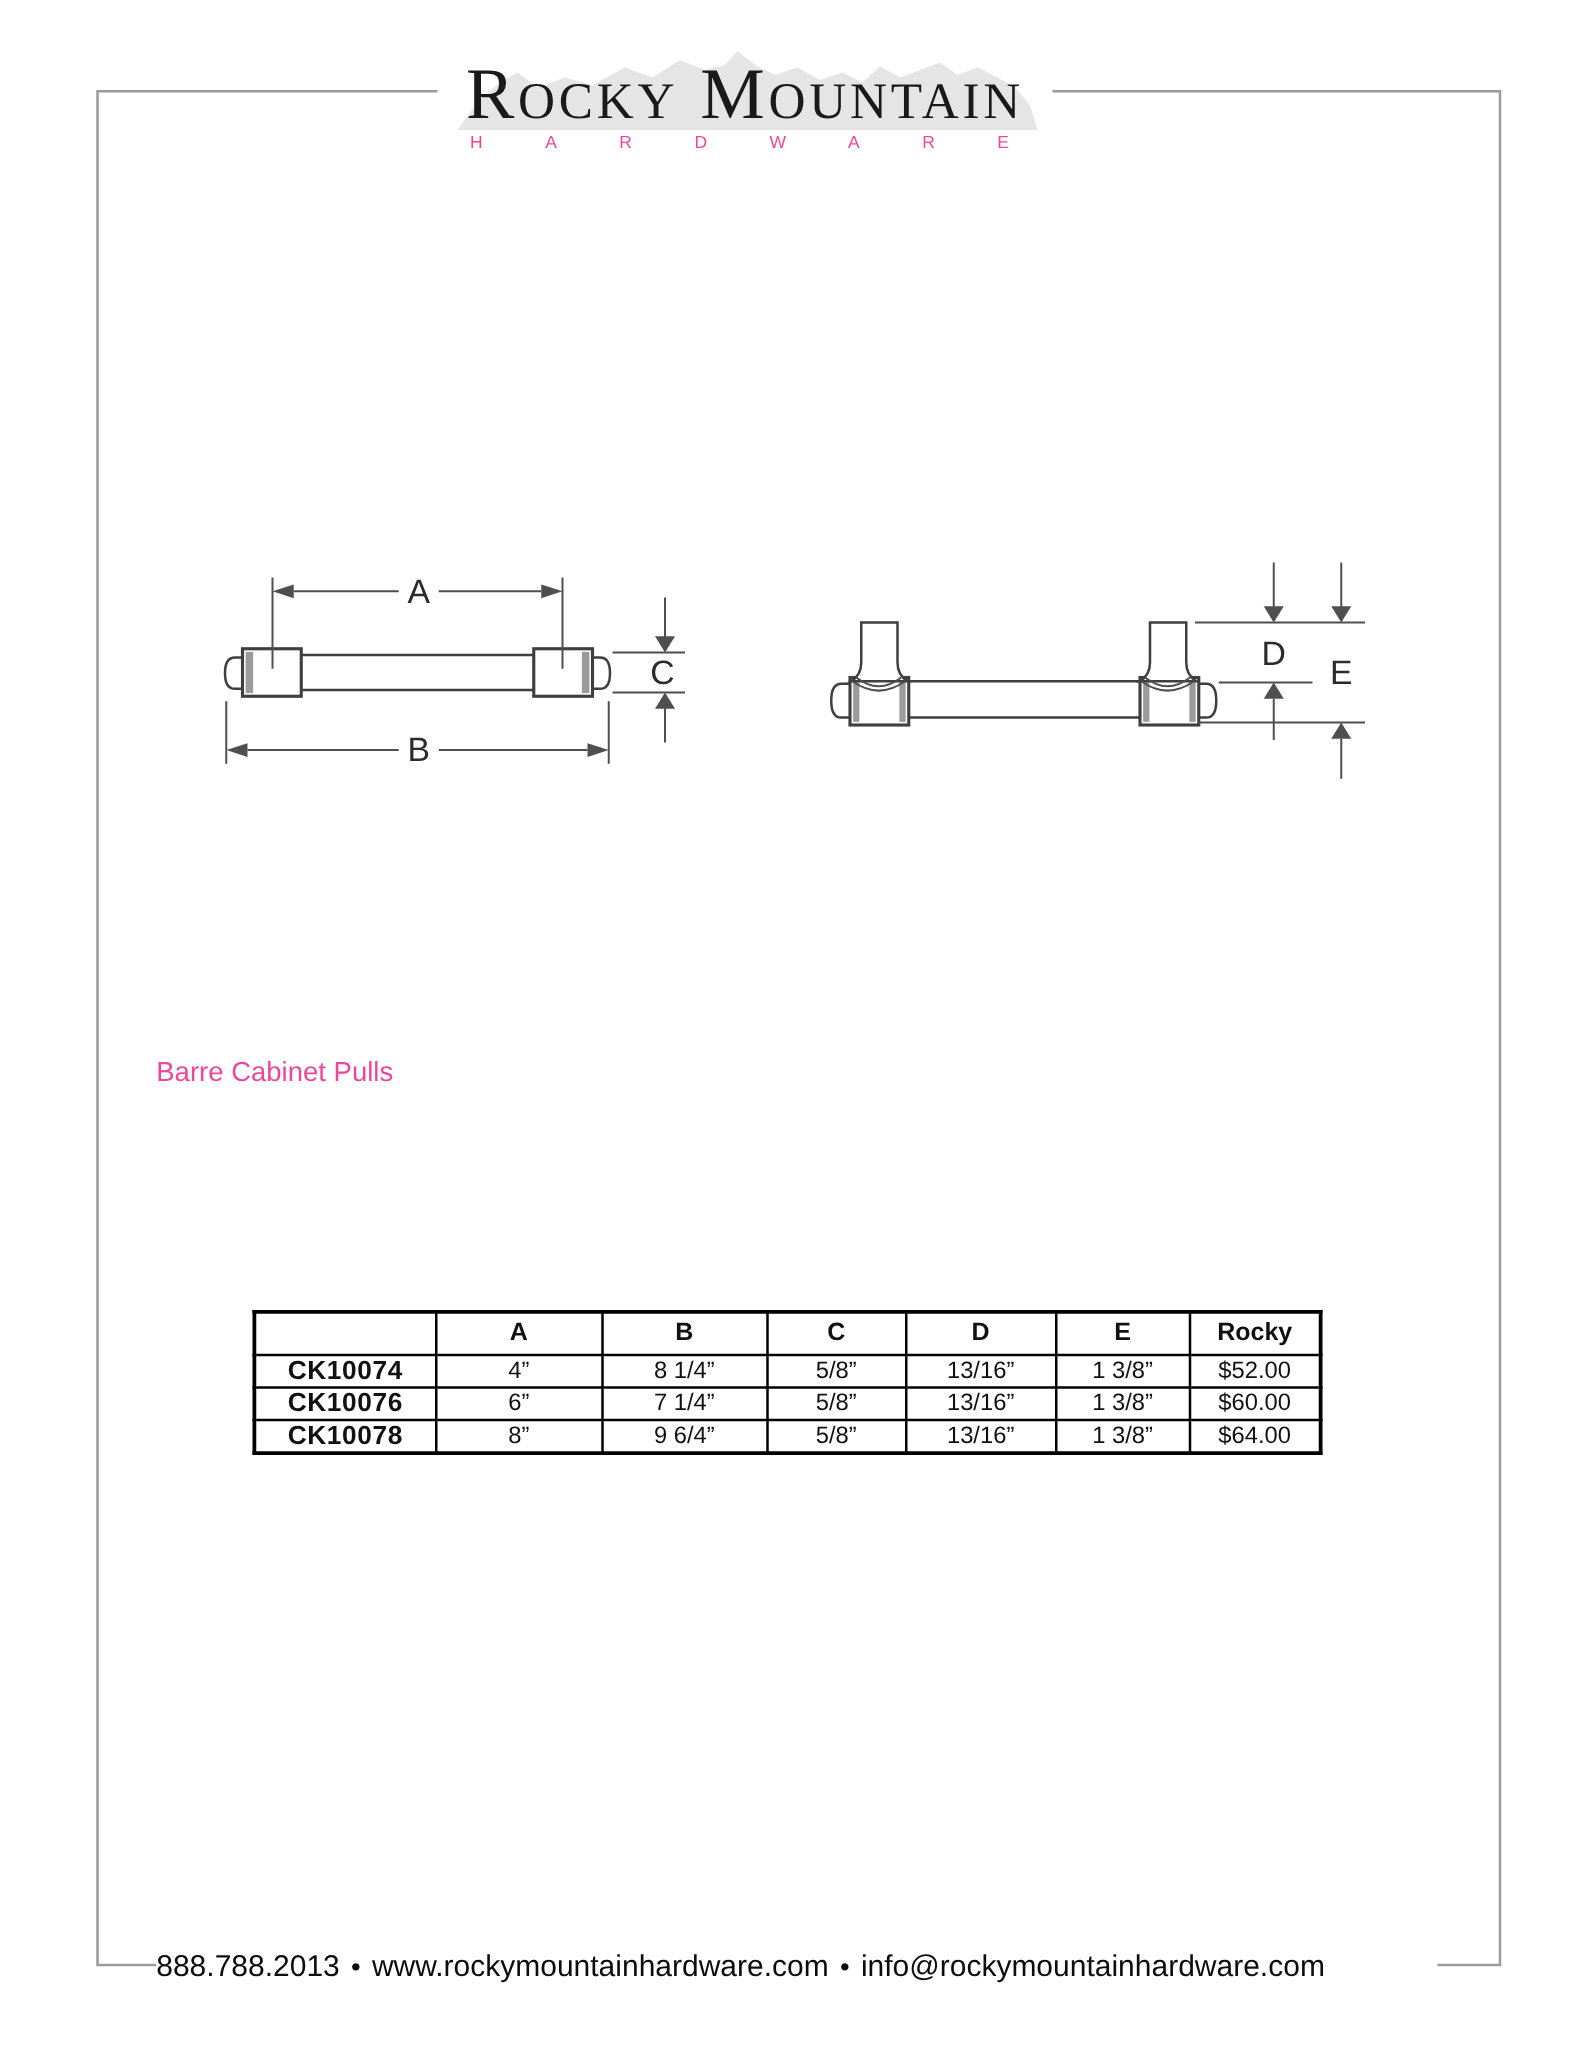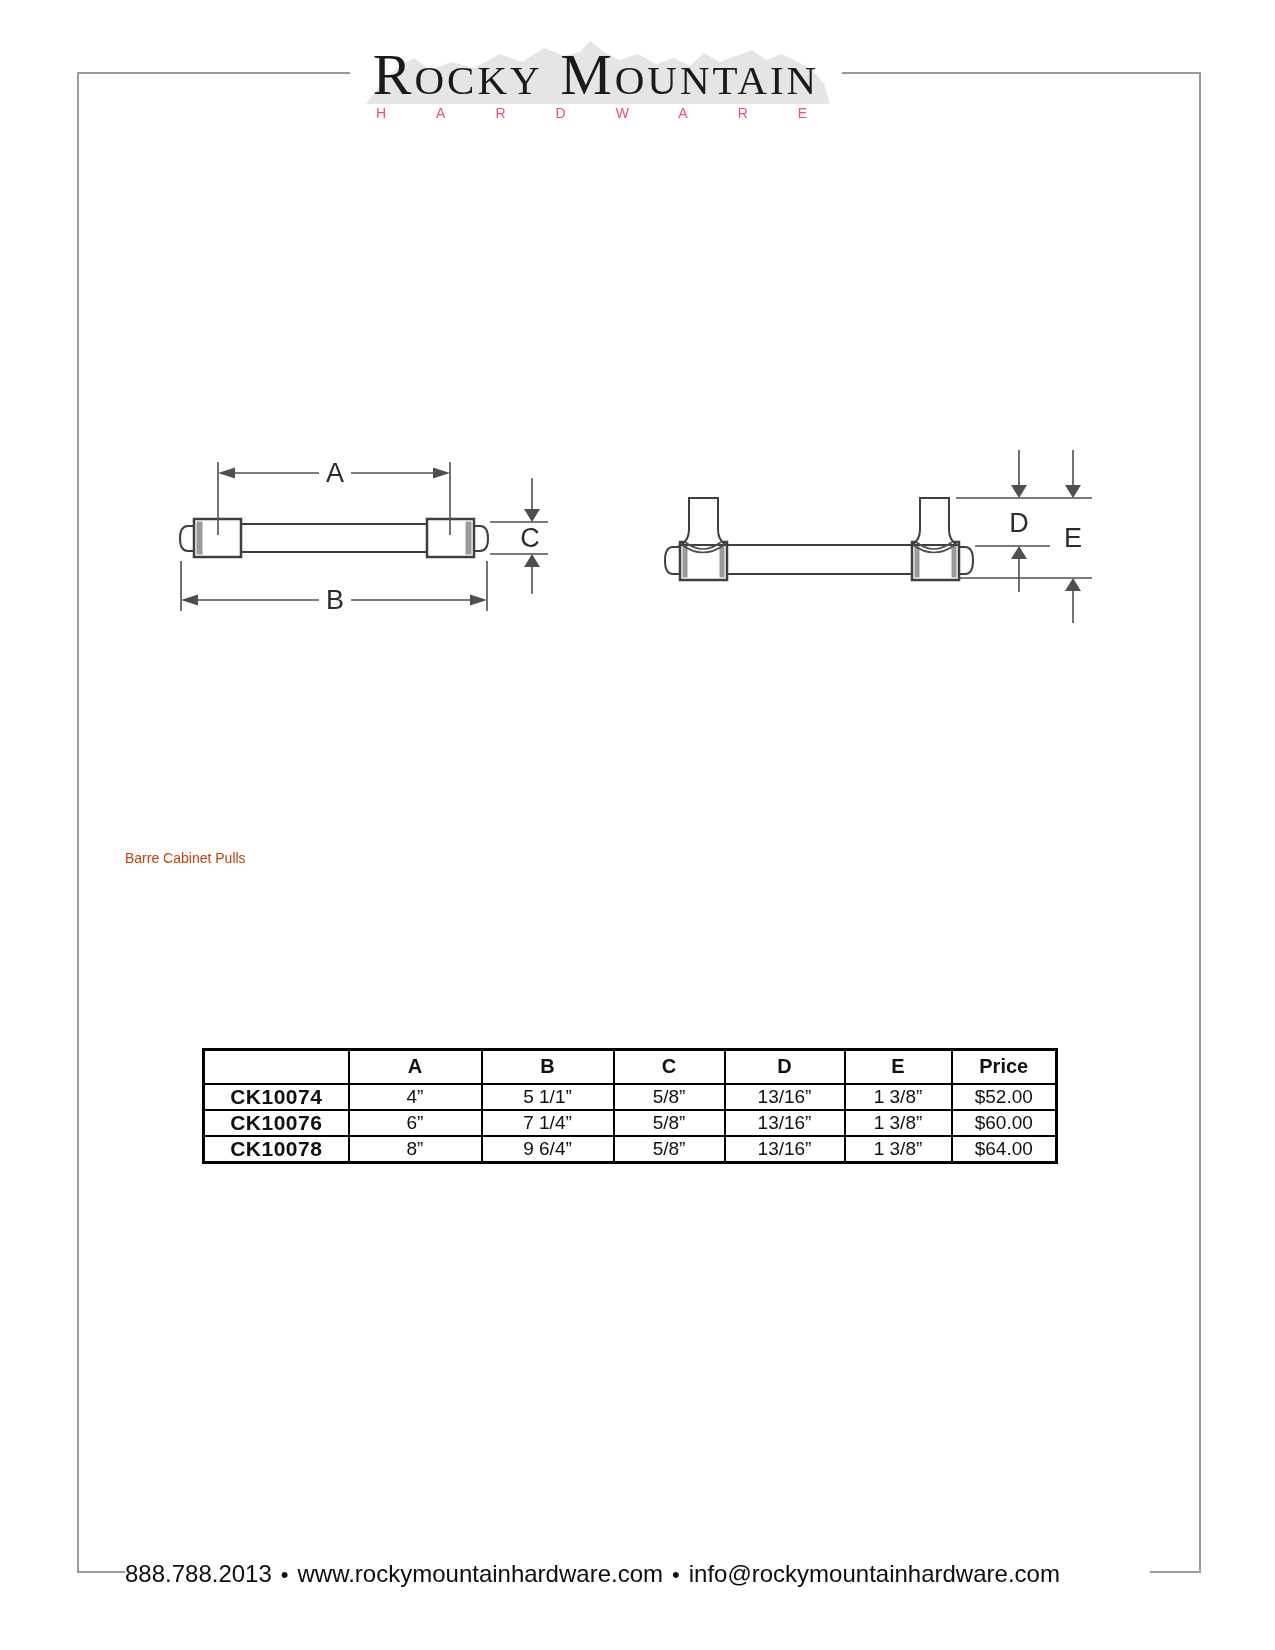"Barre Cabinet Pulls" .product-title { color: #c2410c -> #ec4899; font-size: 14px -> 22px }
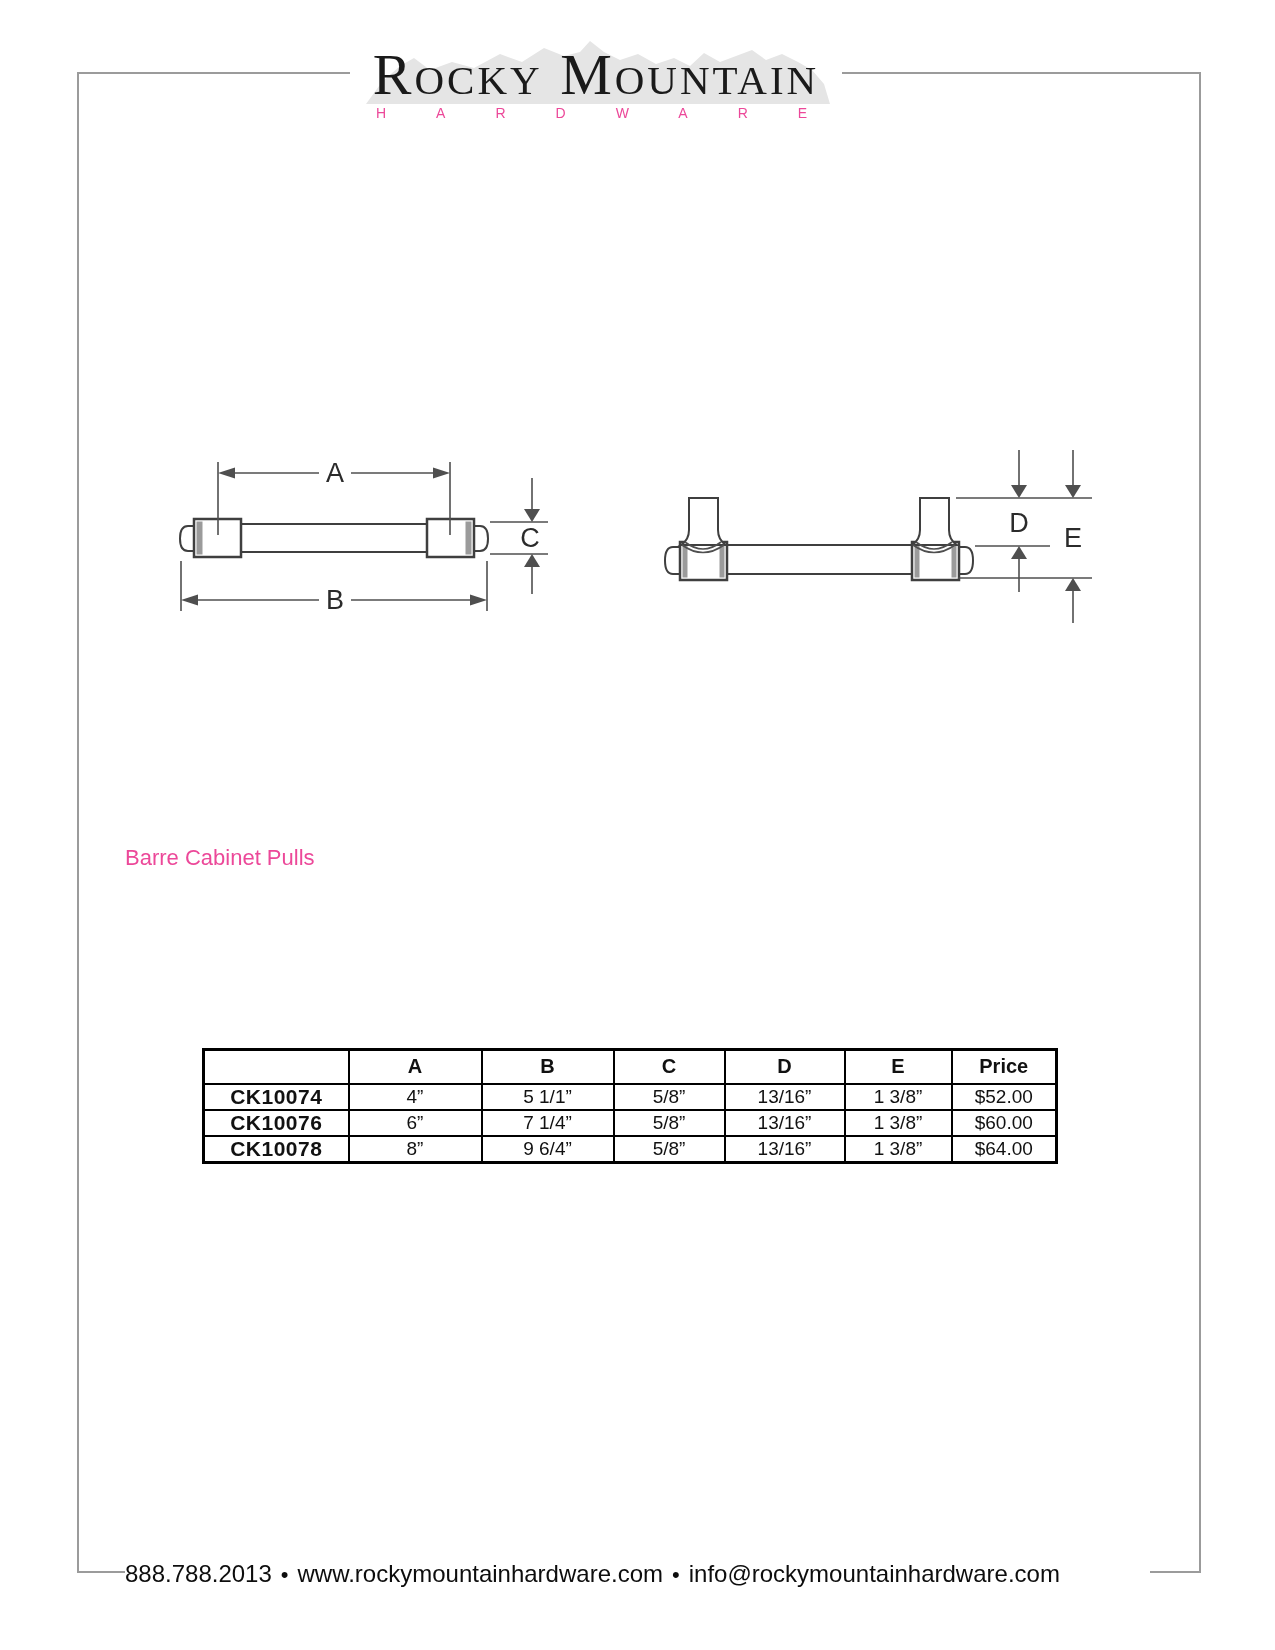"Price" th { text: Price -> Rocky }
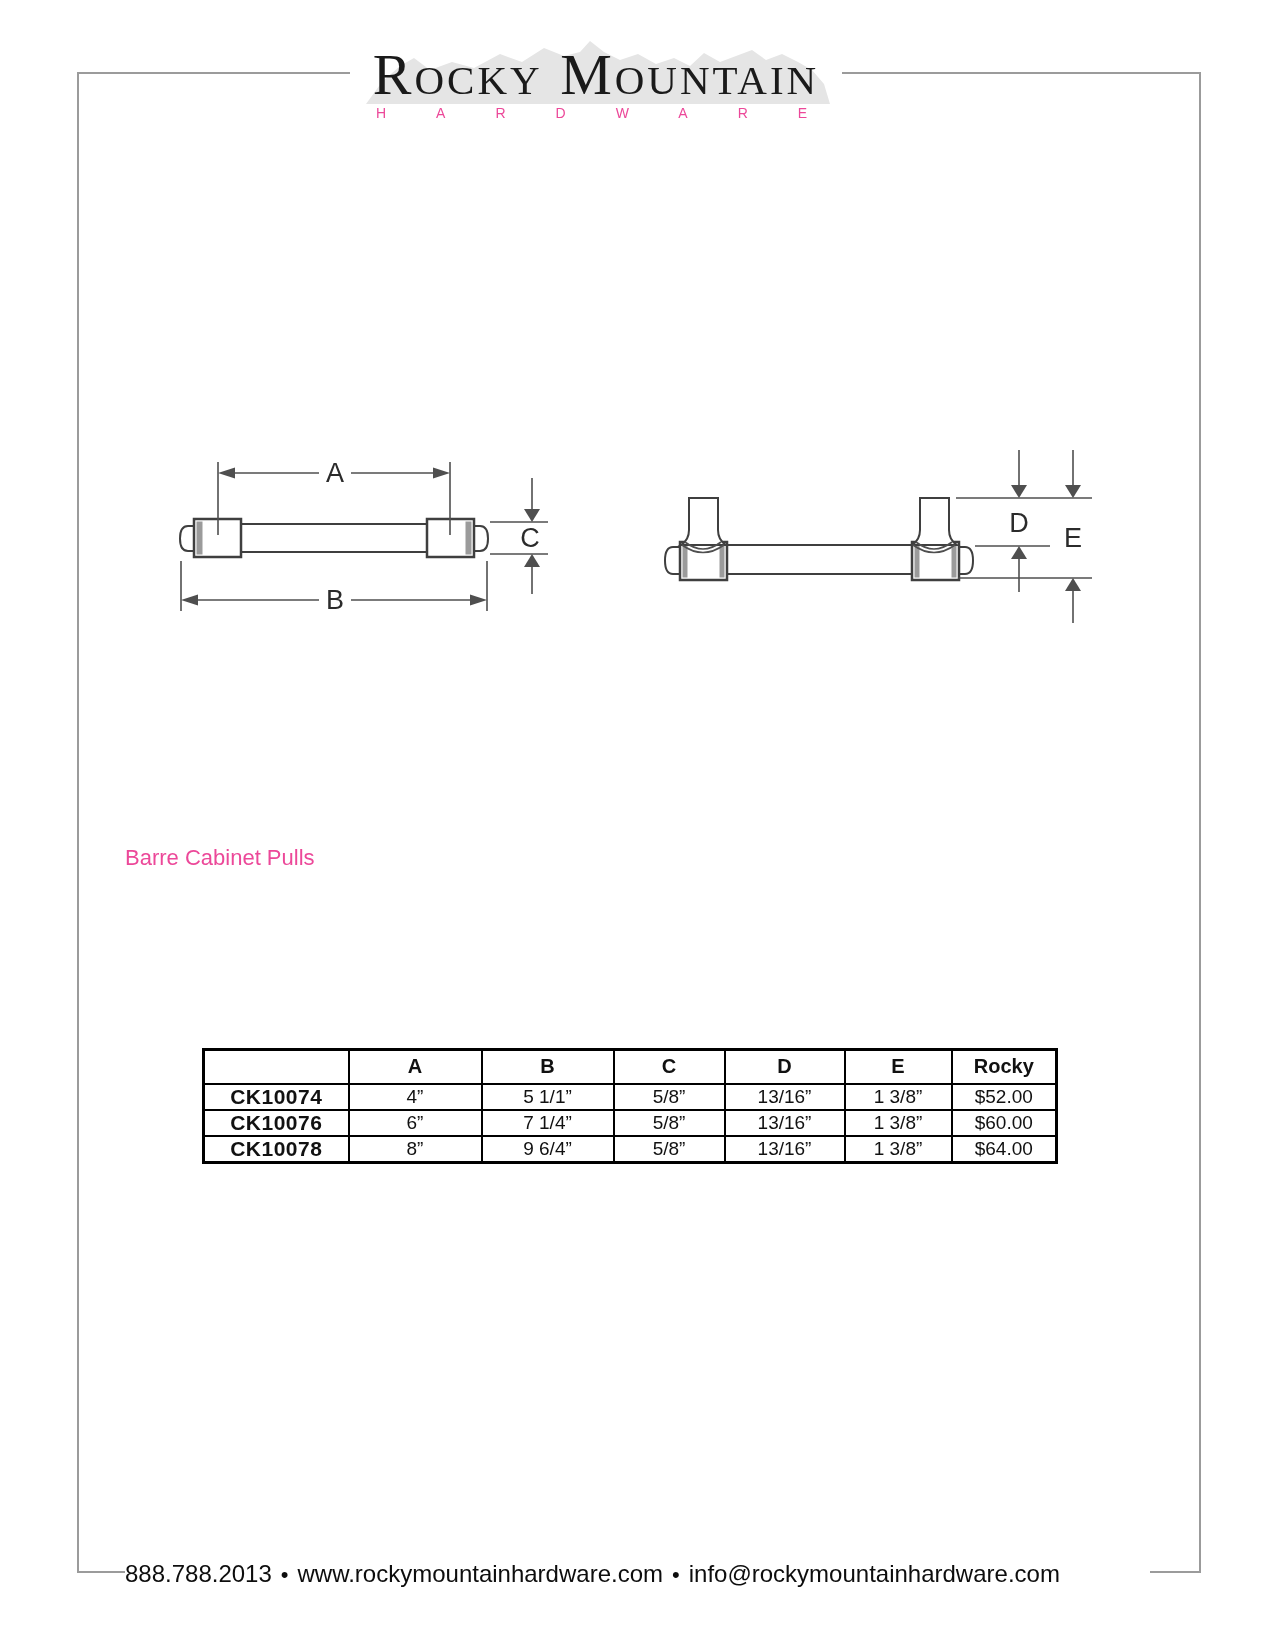"5 1/1”" td { text: 5 1/1 -> 8 1/4 }
